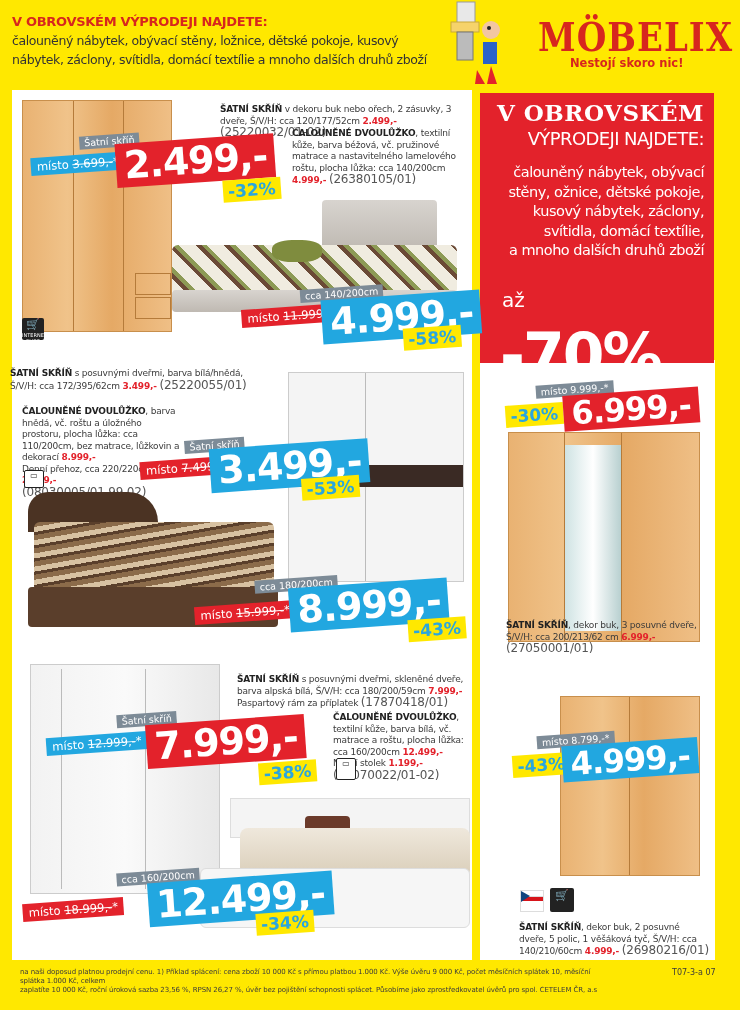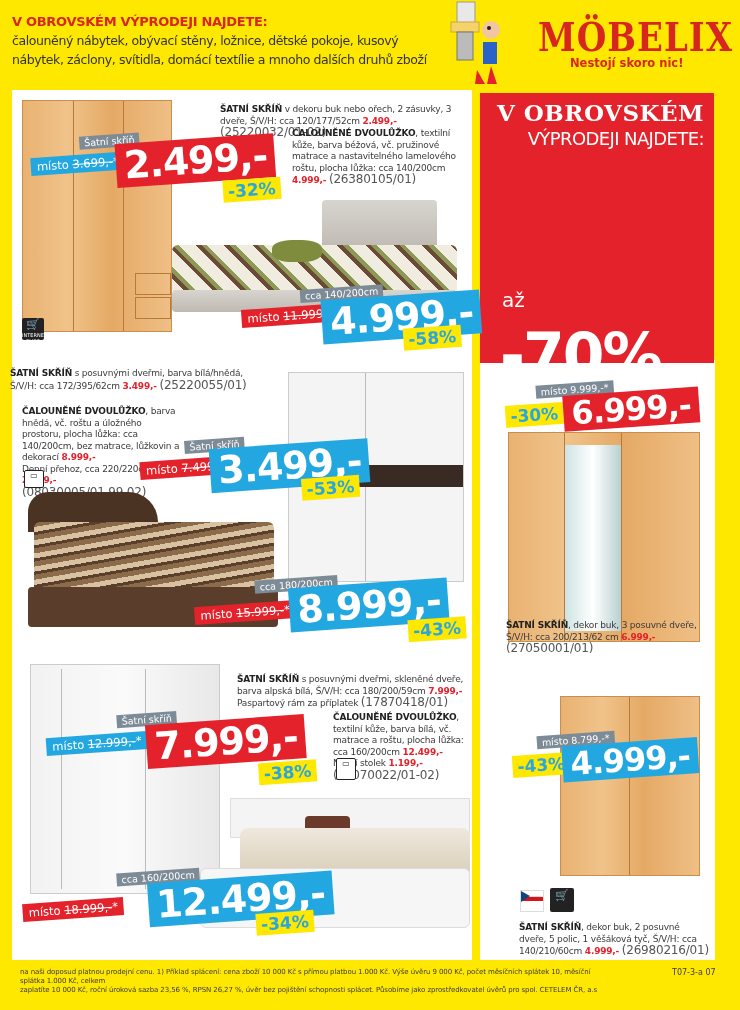"čalouněný nábytek, obývací" div.body { html: none -> <div> <div>čalouněný nábytek, obývací</div> <div>stěny, ožnice, dětské pokoje,</div> <div>kusový nábytek, záclony,</div> <div>svítidla, domácí textílie,</div> <div>a mnoho dalších druhů zboží</div> </div> }
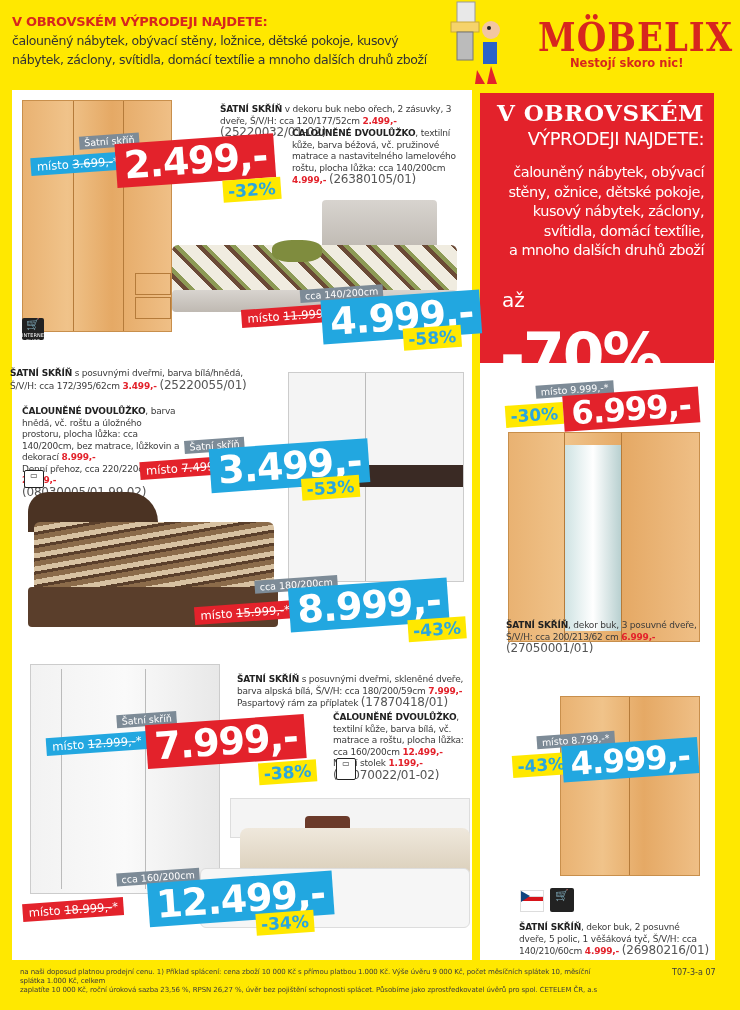", barva hnědá, vč. roštu" span { text: 140/200cm -> 110/200cm }
